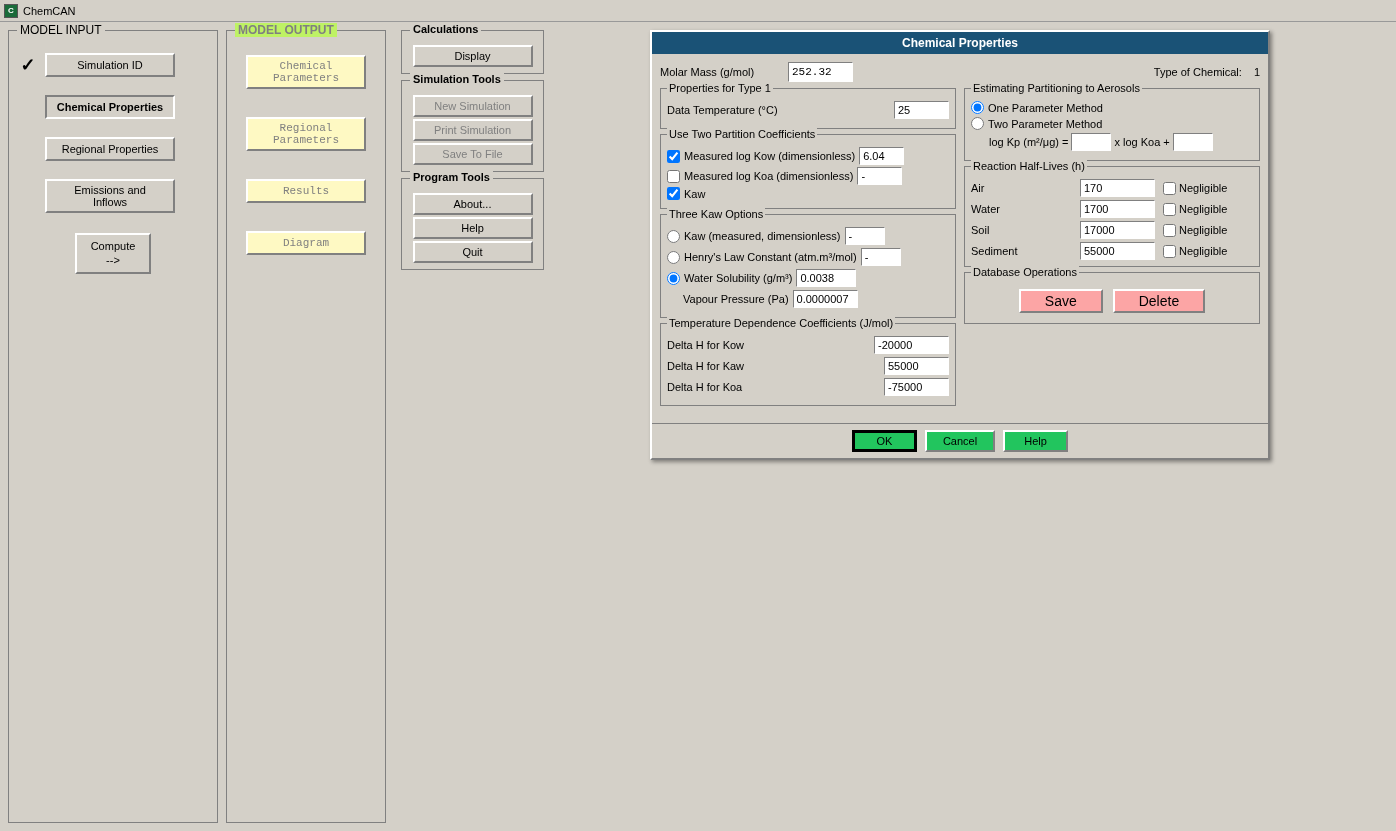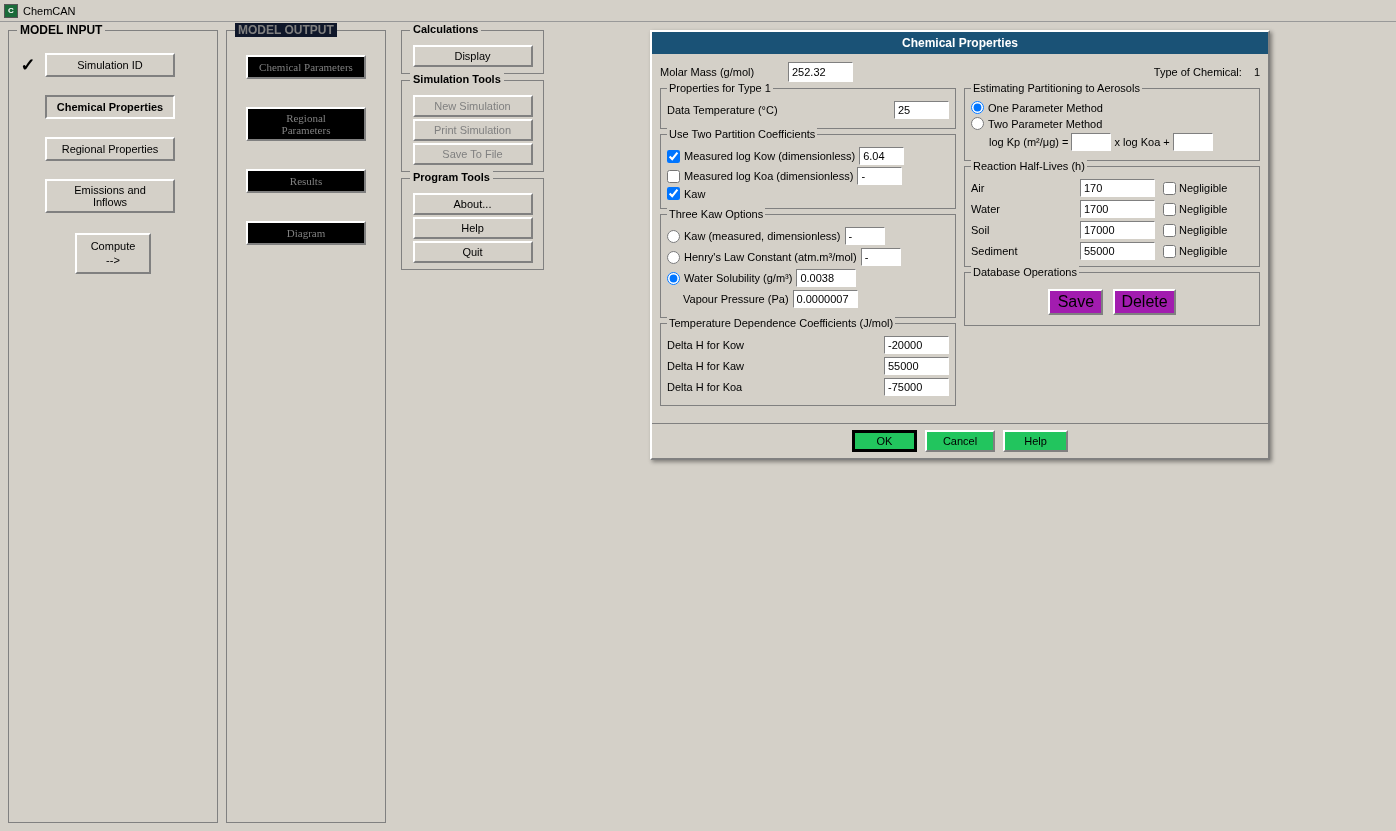"MODEL INPUT" .model-input-title { font-weight: bold -> normal }
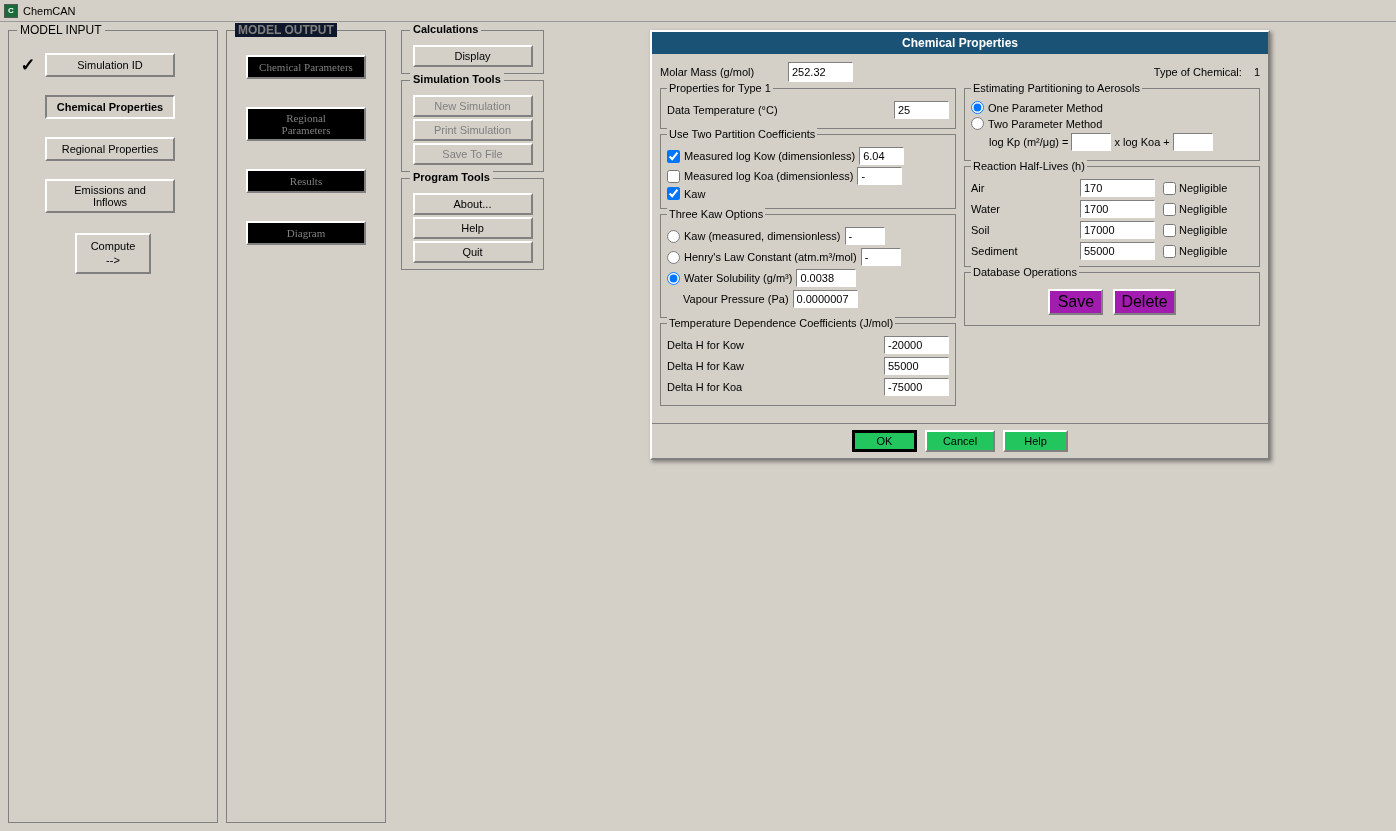"MODEL OUTPUT" .model-output-title { background: #0f172a -> #bef264 }
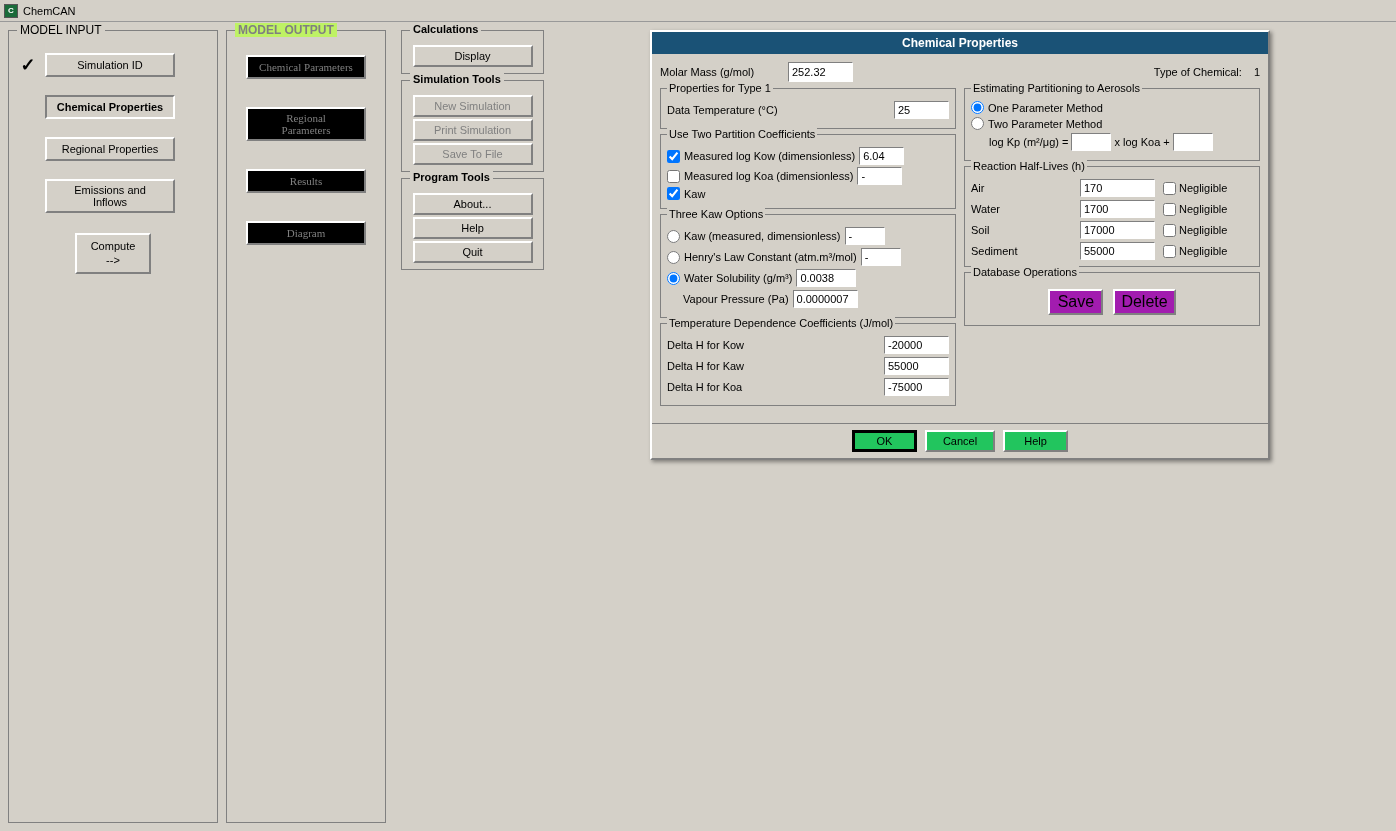"Chemical Parameters" .output-btn { background: #000000 -> #fef9c3; font-family: Liberation Serif, serif -> Liberation Mono, monospace }
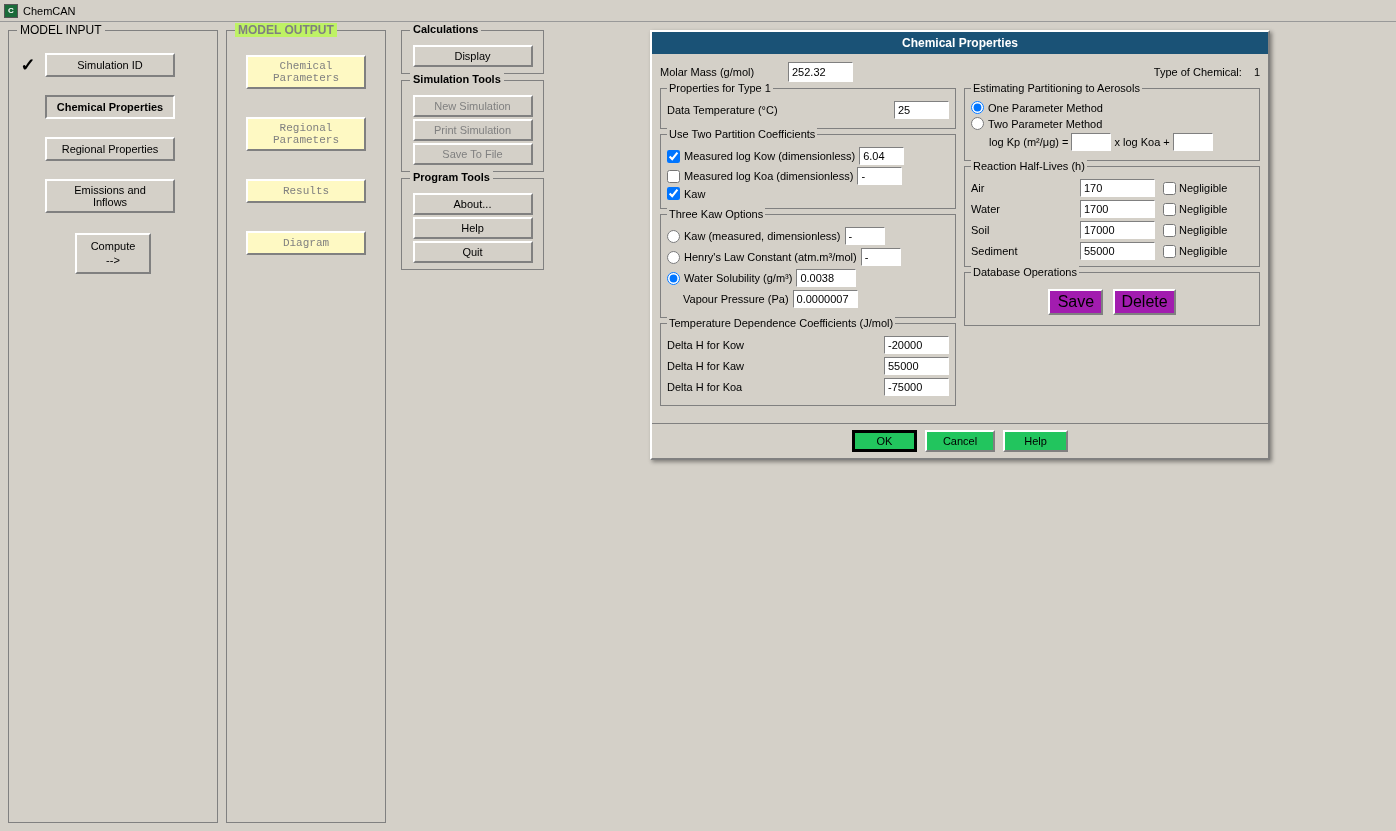"252.32" .chem-input { font-family: Liberation Sans, sans-serif -> Liberation Mono, monospace }
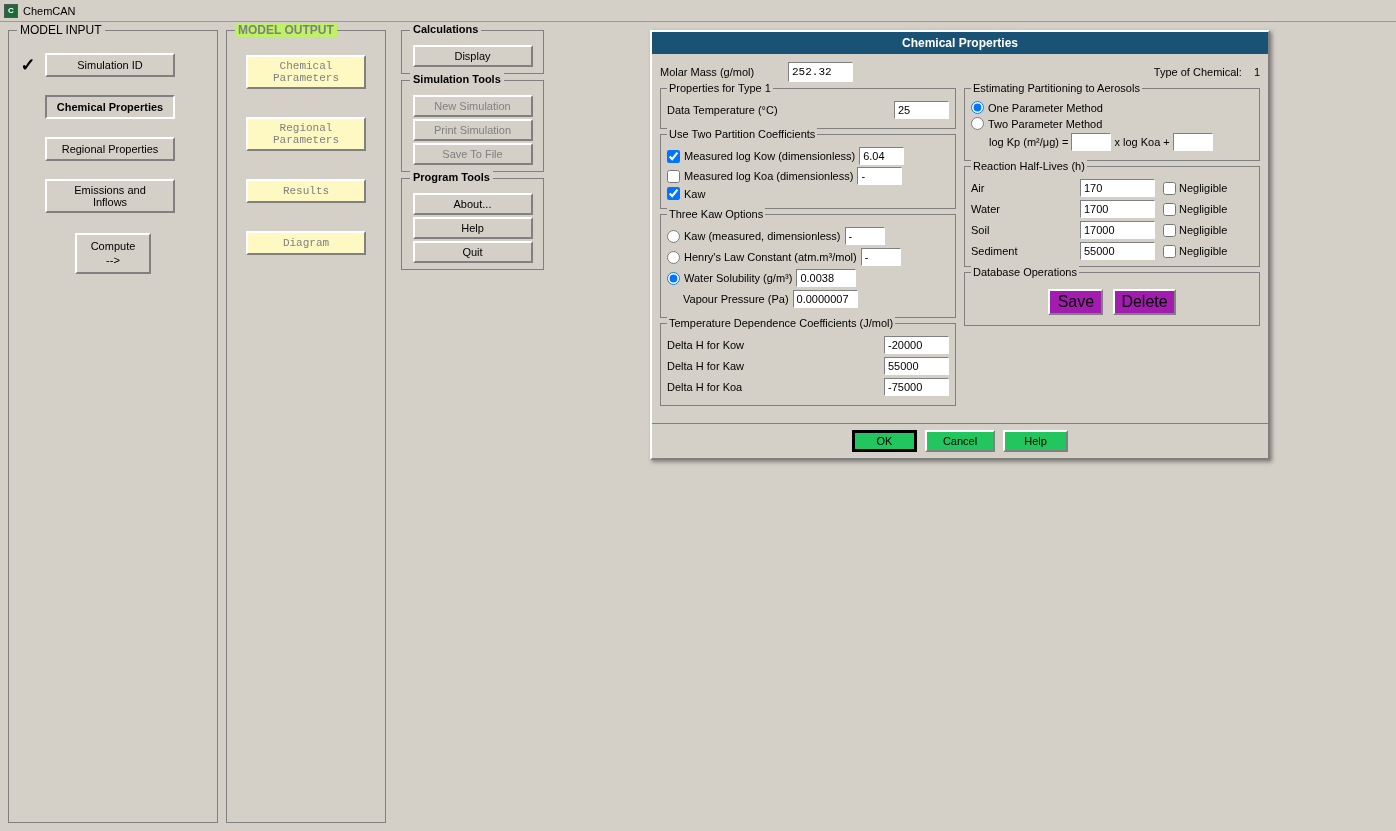"Save" .btn { background: #a21caf -> #fca5a5; font-size: 16px -> 14px; padding: 2px 6px -> 2px 24px }
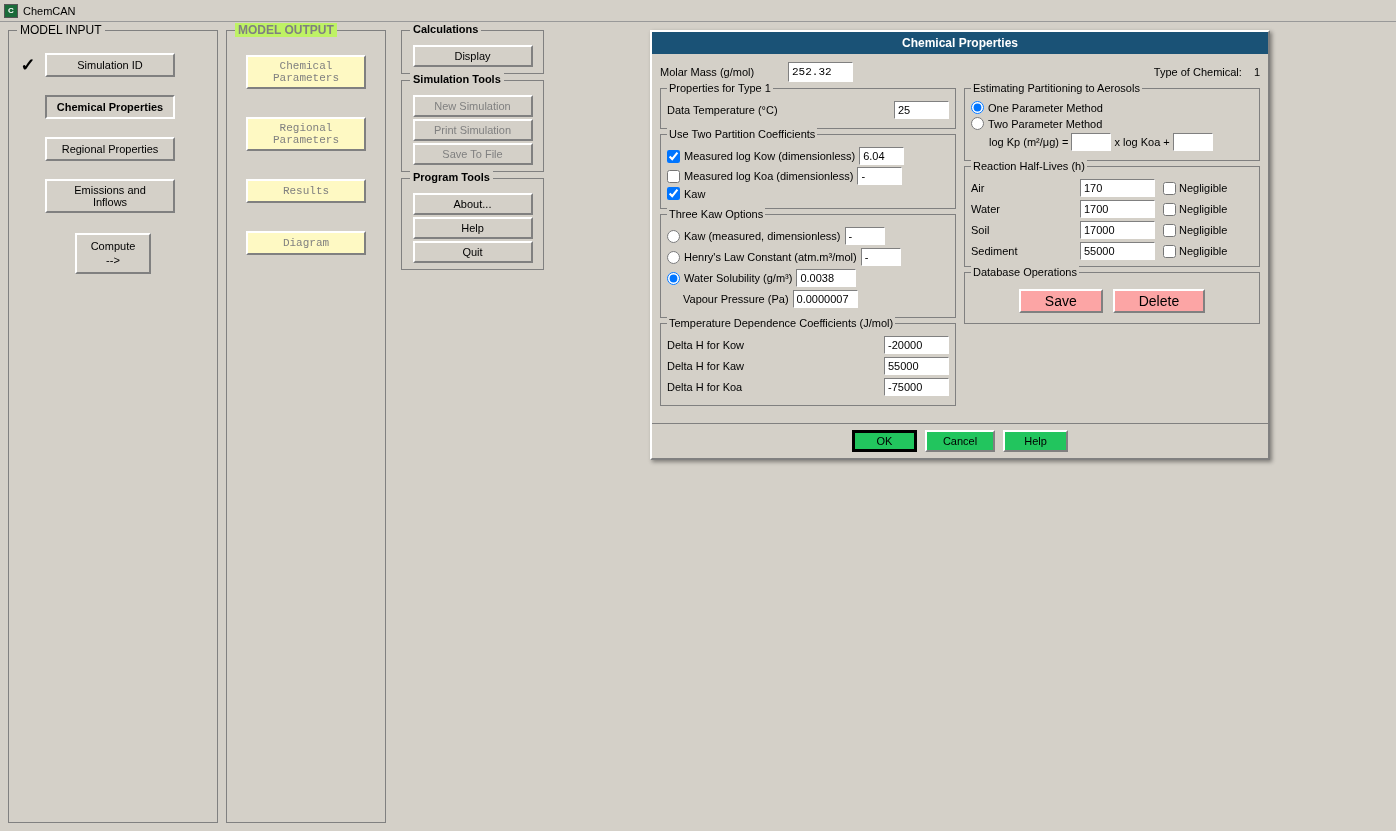"-20000" input.sub-input { width: 65px -> 75px }
